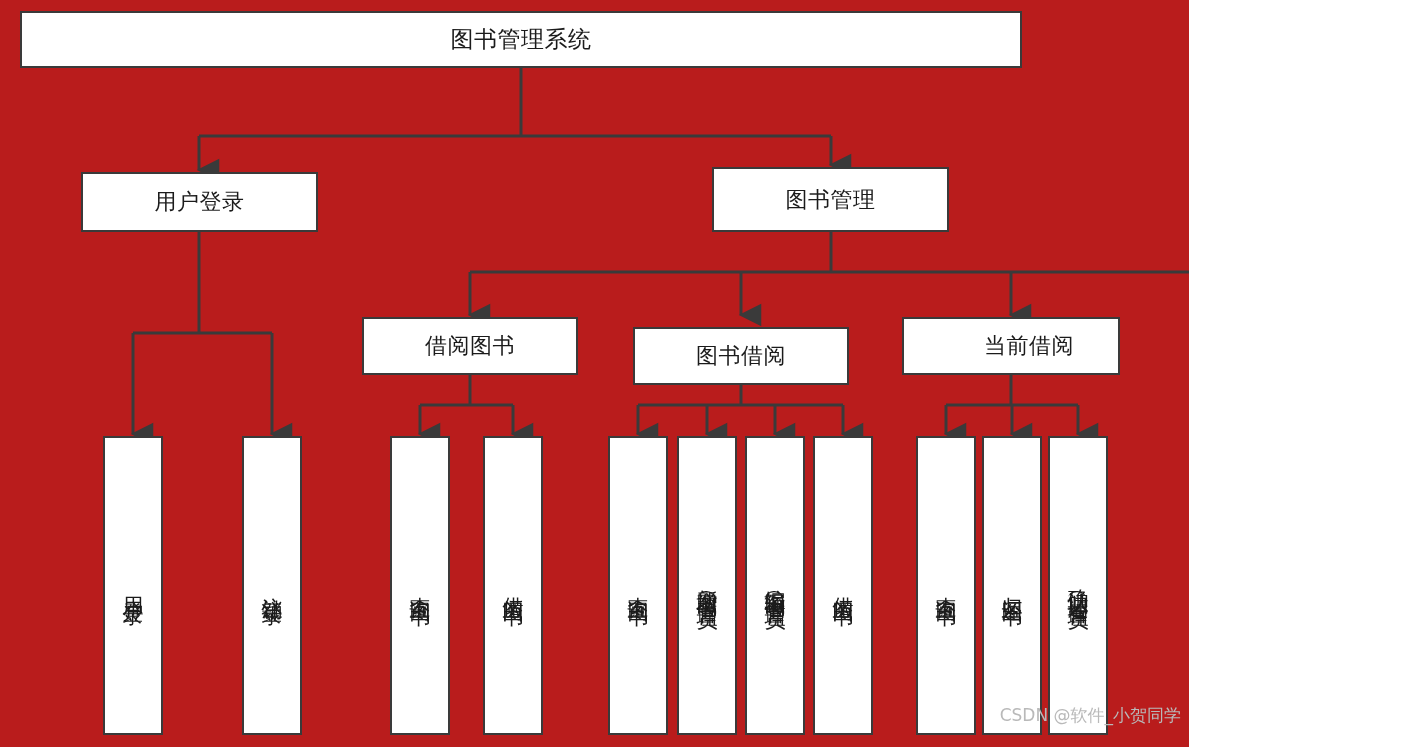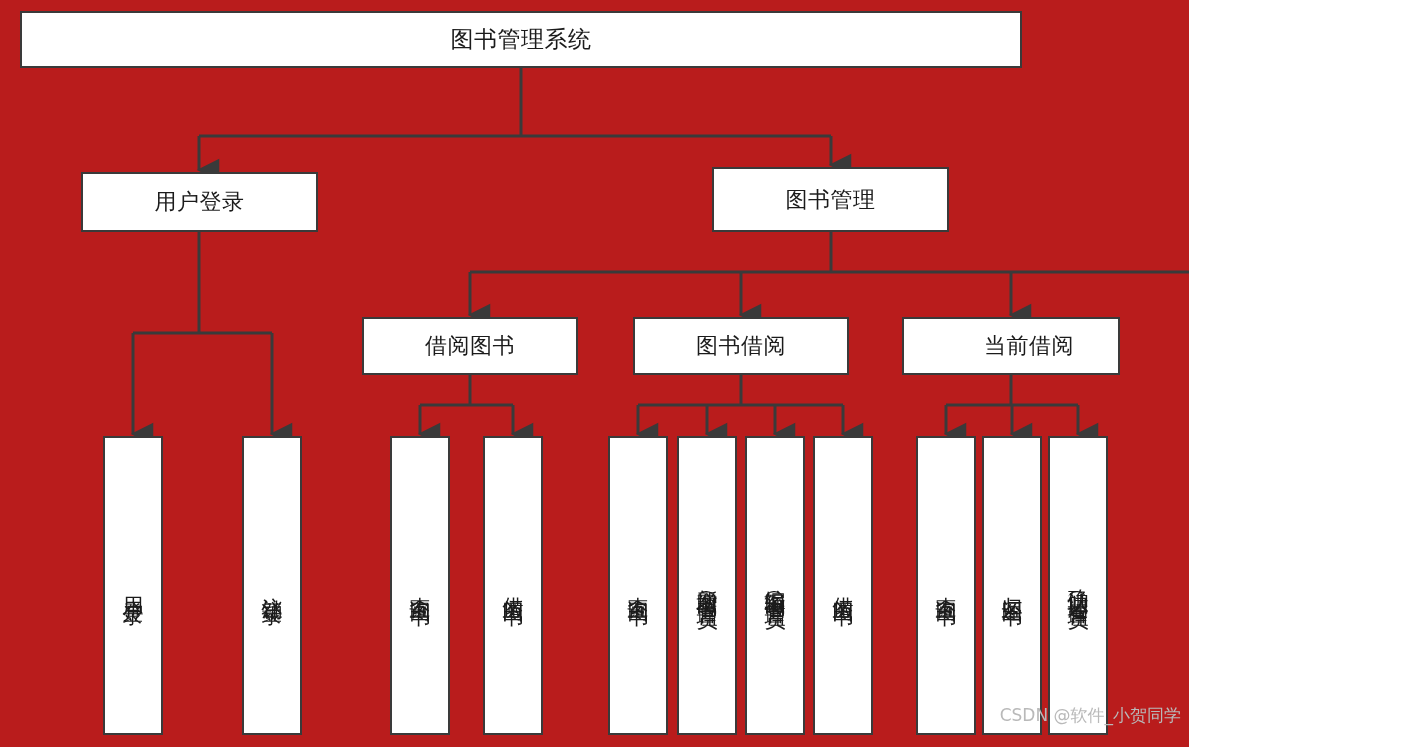"图书借阅" div.node { top: 317px -> 327px }
